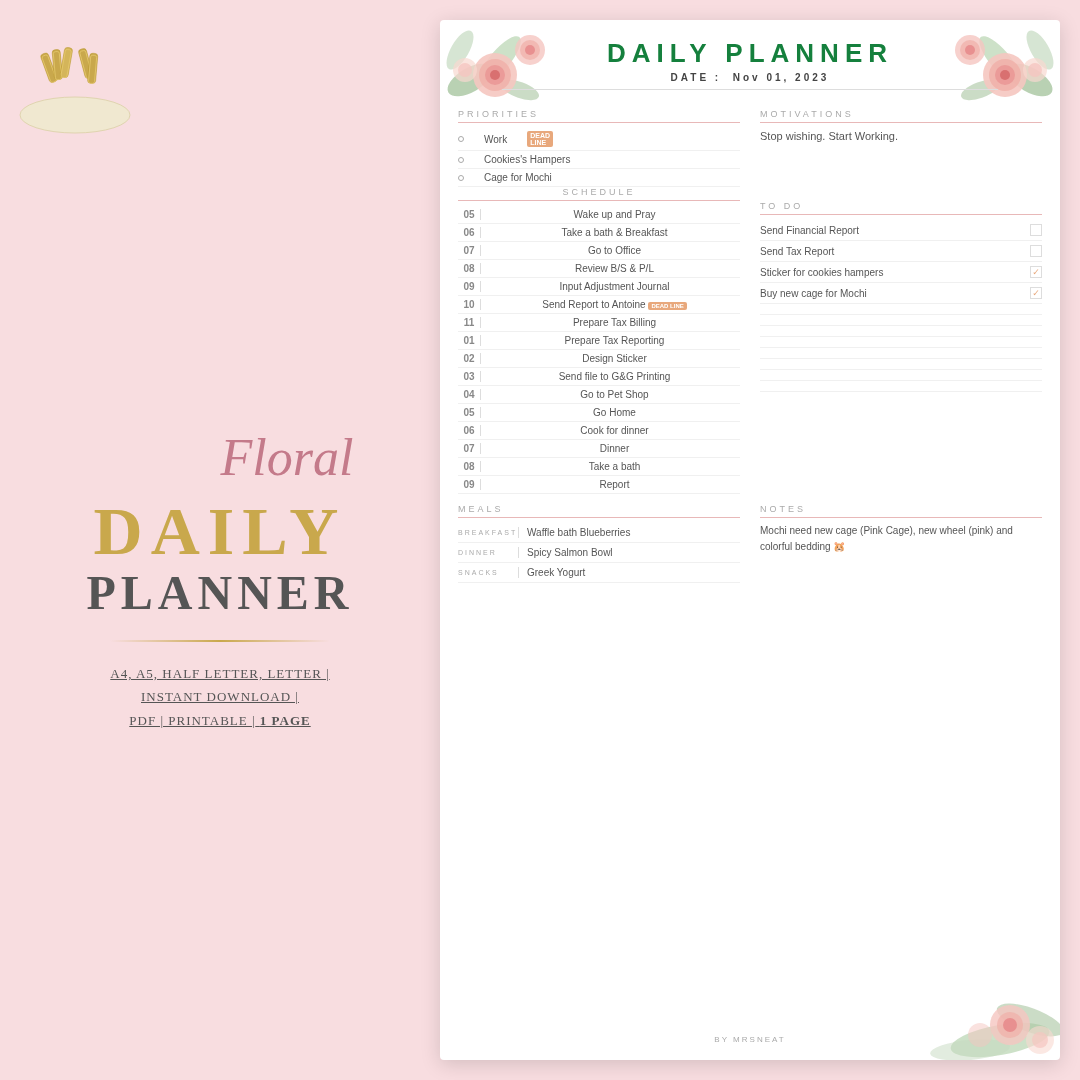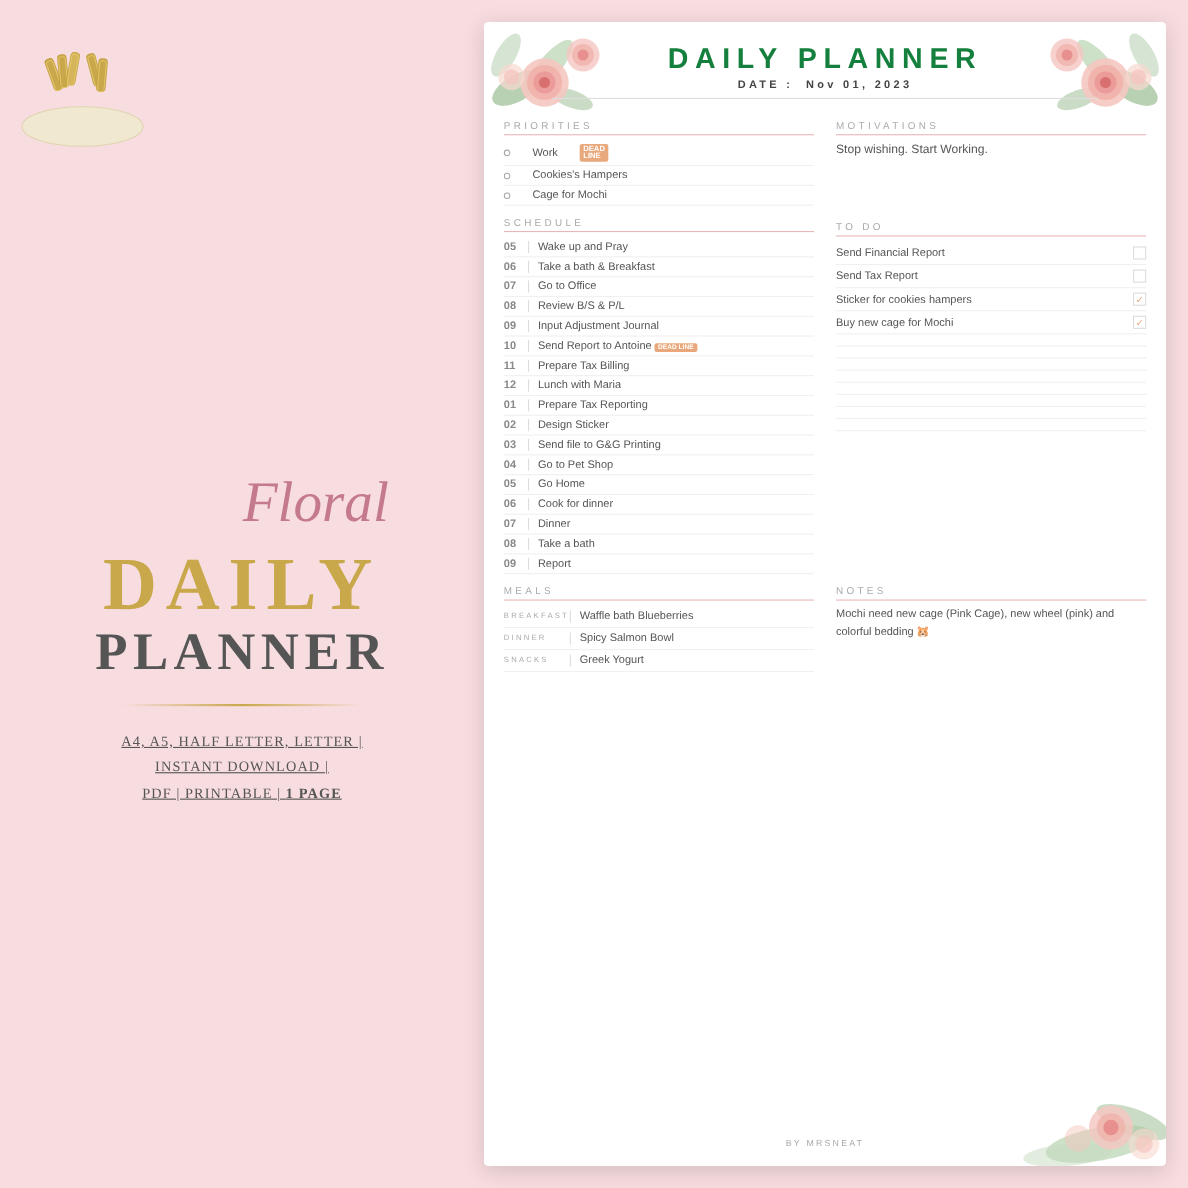"SCHEDULE" .schedule-section { margin-top: 10px -> none; text-align: none -> center }
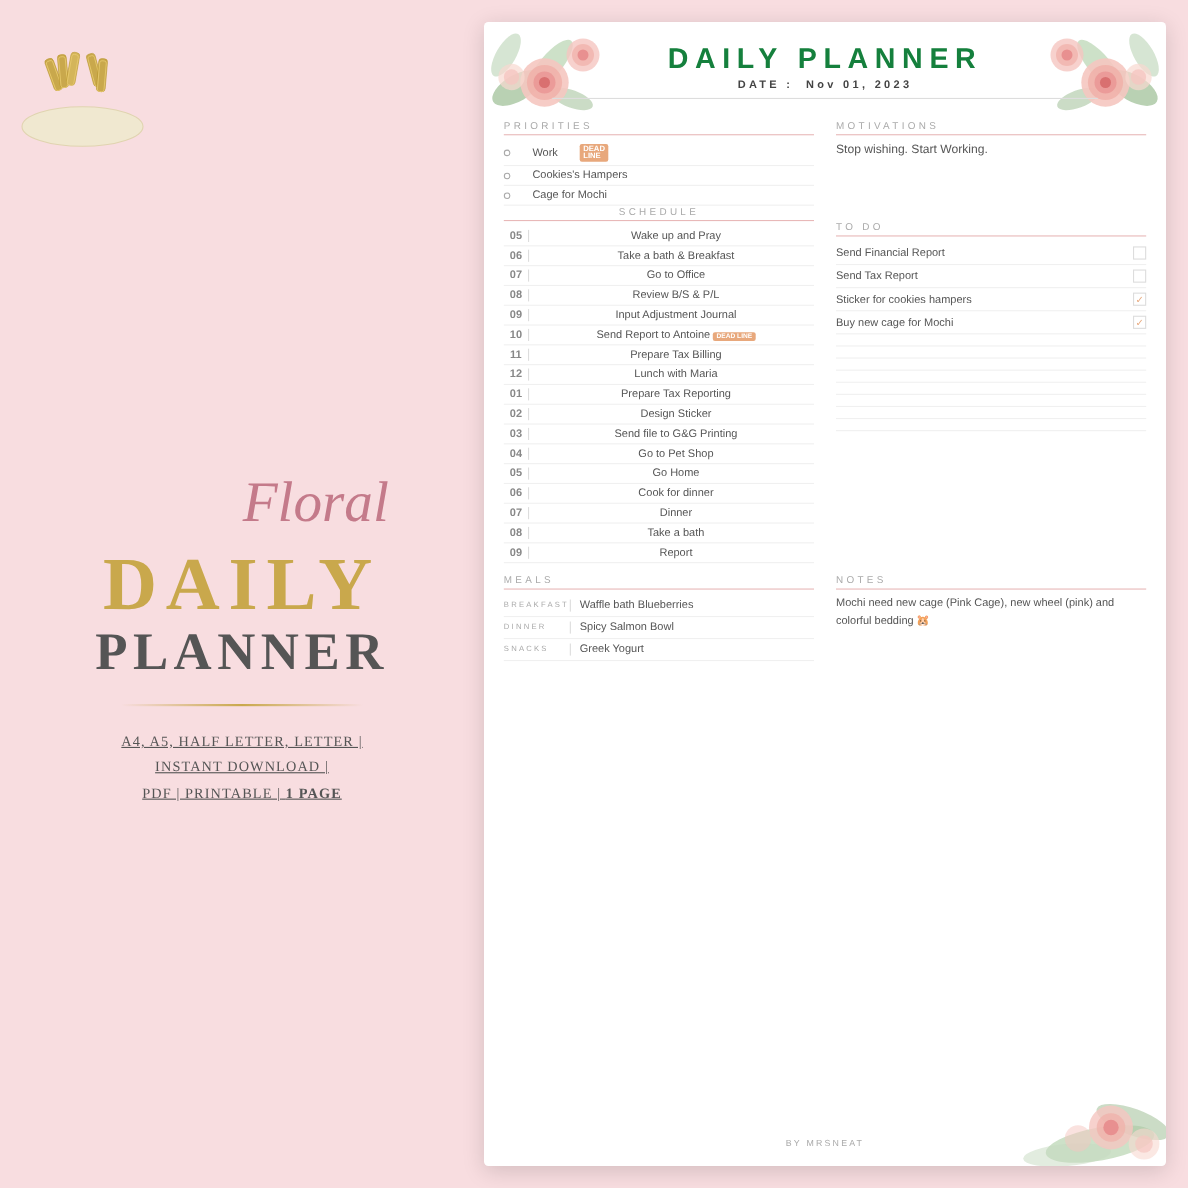"12" div.schedule-row { html: <div> <span>12</span> <span>Lunch with Maria</span> </div> -> none }
